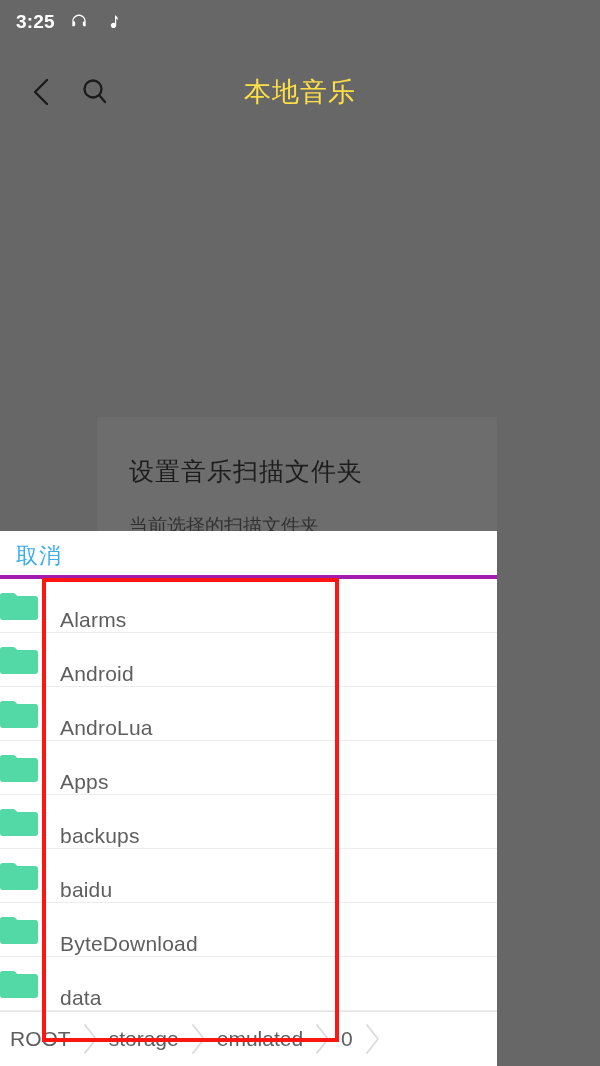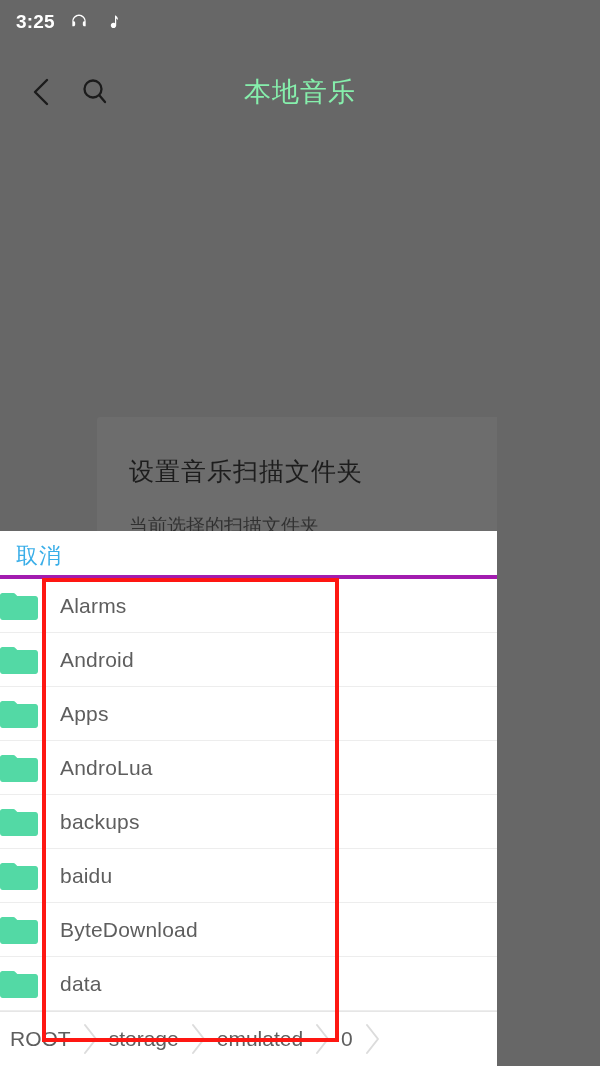"本地音乐" #toolbar .tb-title { color: #86efac -> #fde047 }
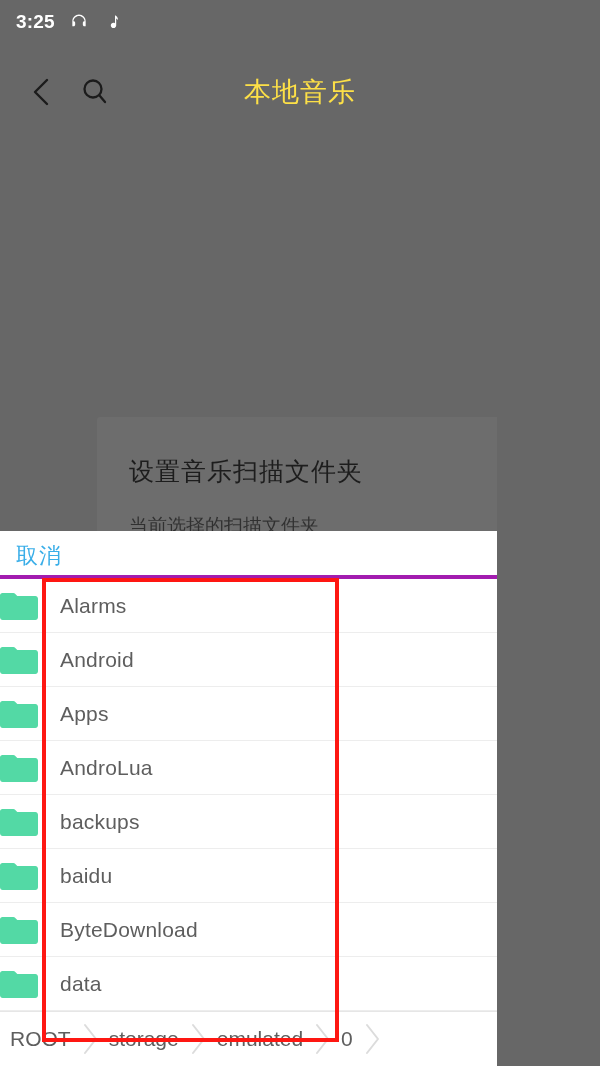"Alarms" .folder-row { align-items: center -> flex-end }
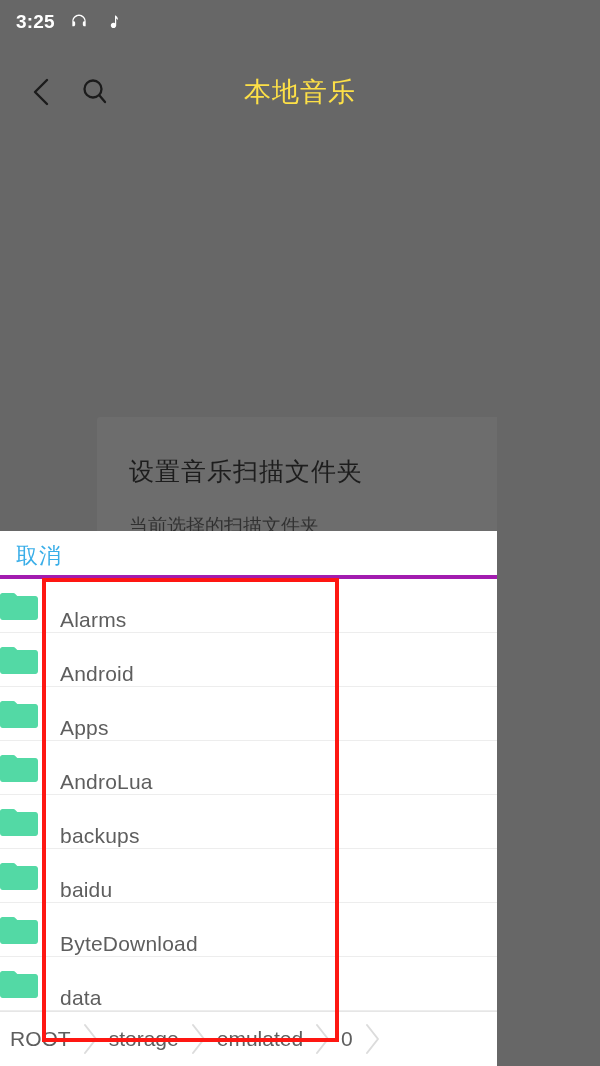"Apps" div.folder-row { order: before "AndroLua" -> after "AndroLua" }
